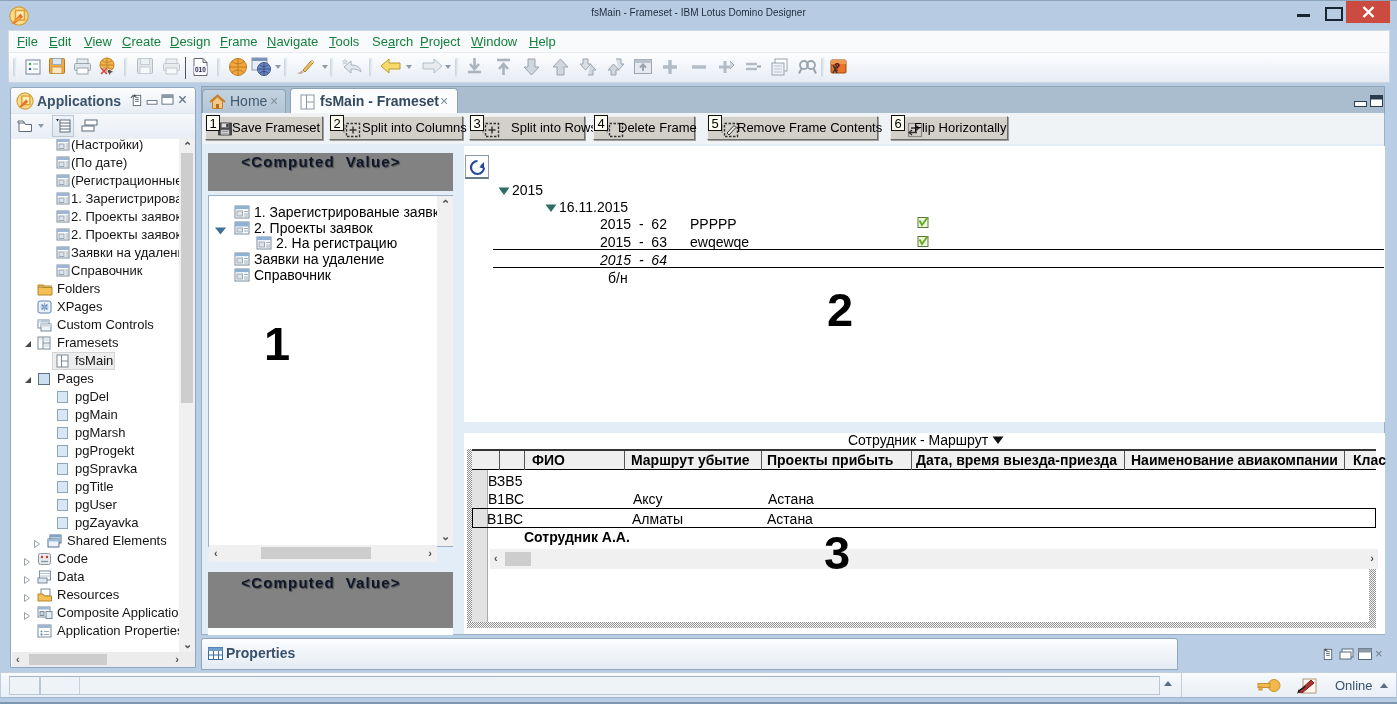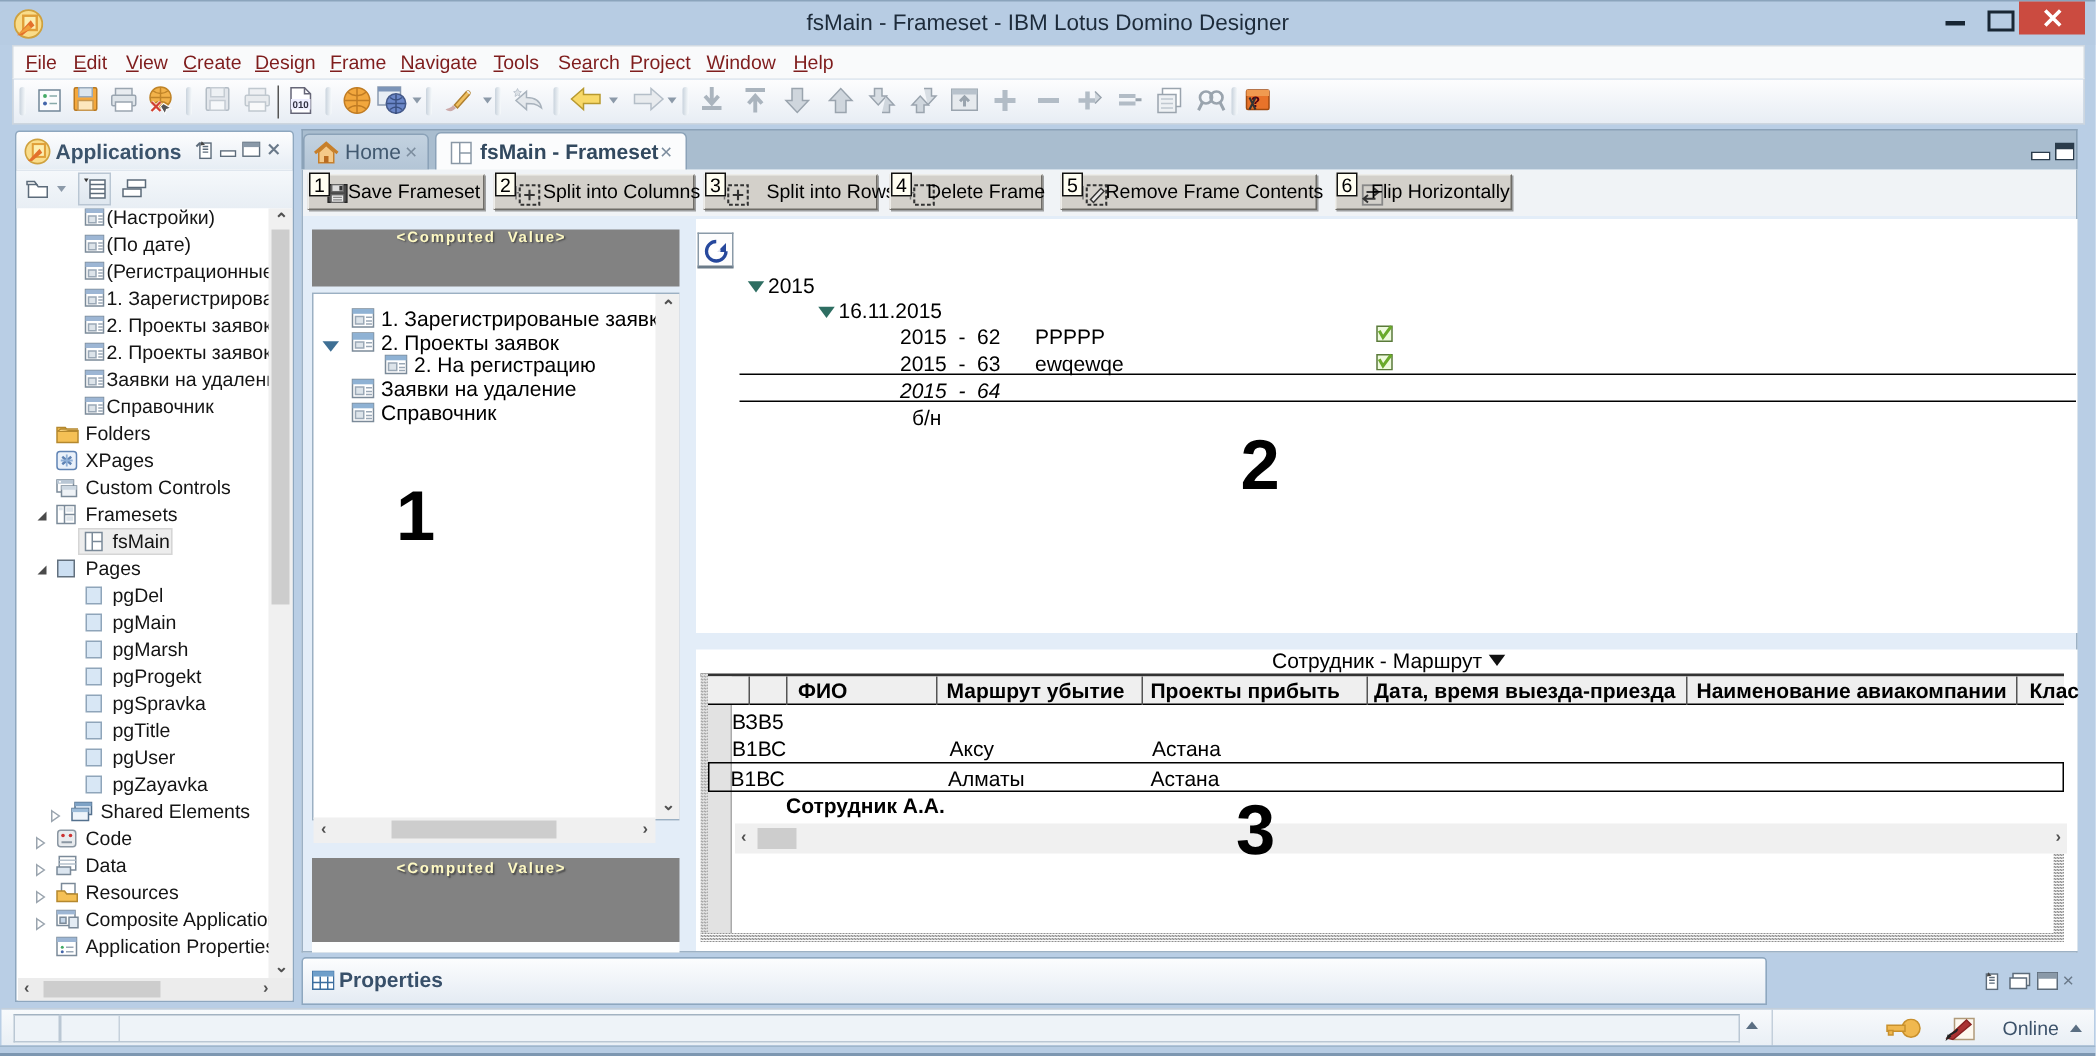"fsMain - Frameset - IBM" #title { font-size: 15px -> 10px }
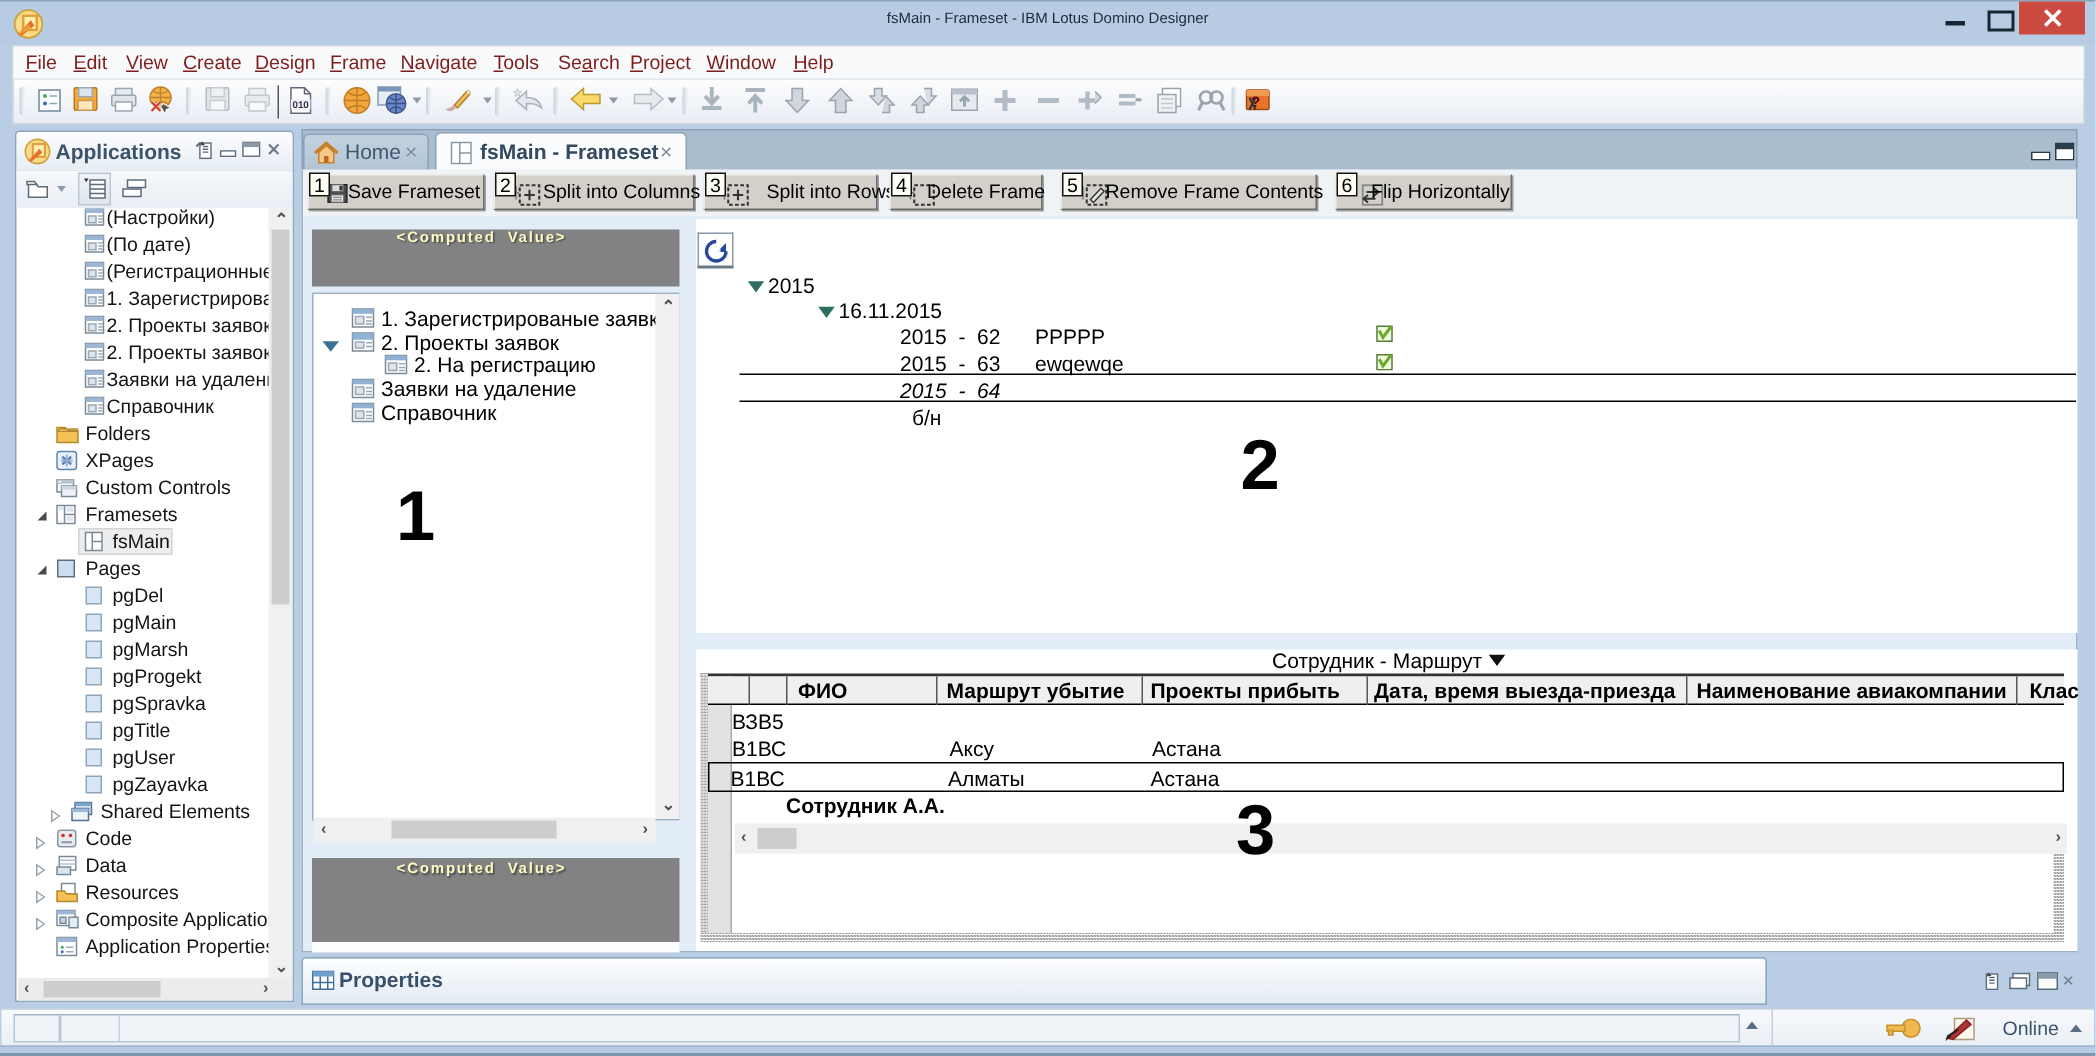"File" #menubar { color: #7f1d1d -> #15803d }
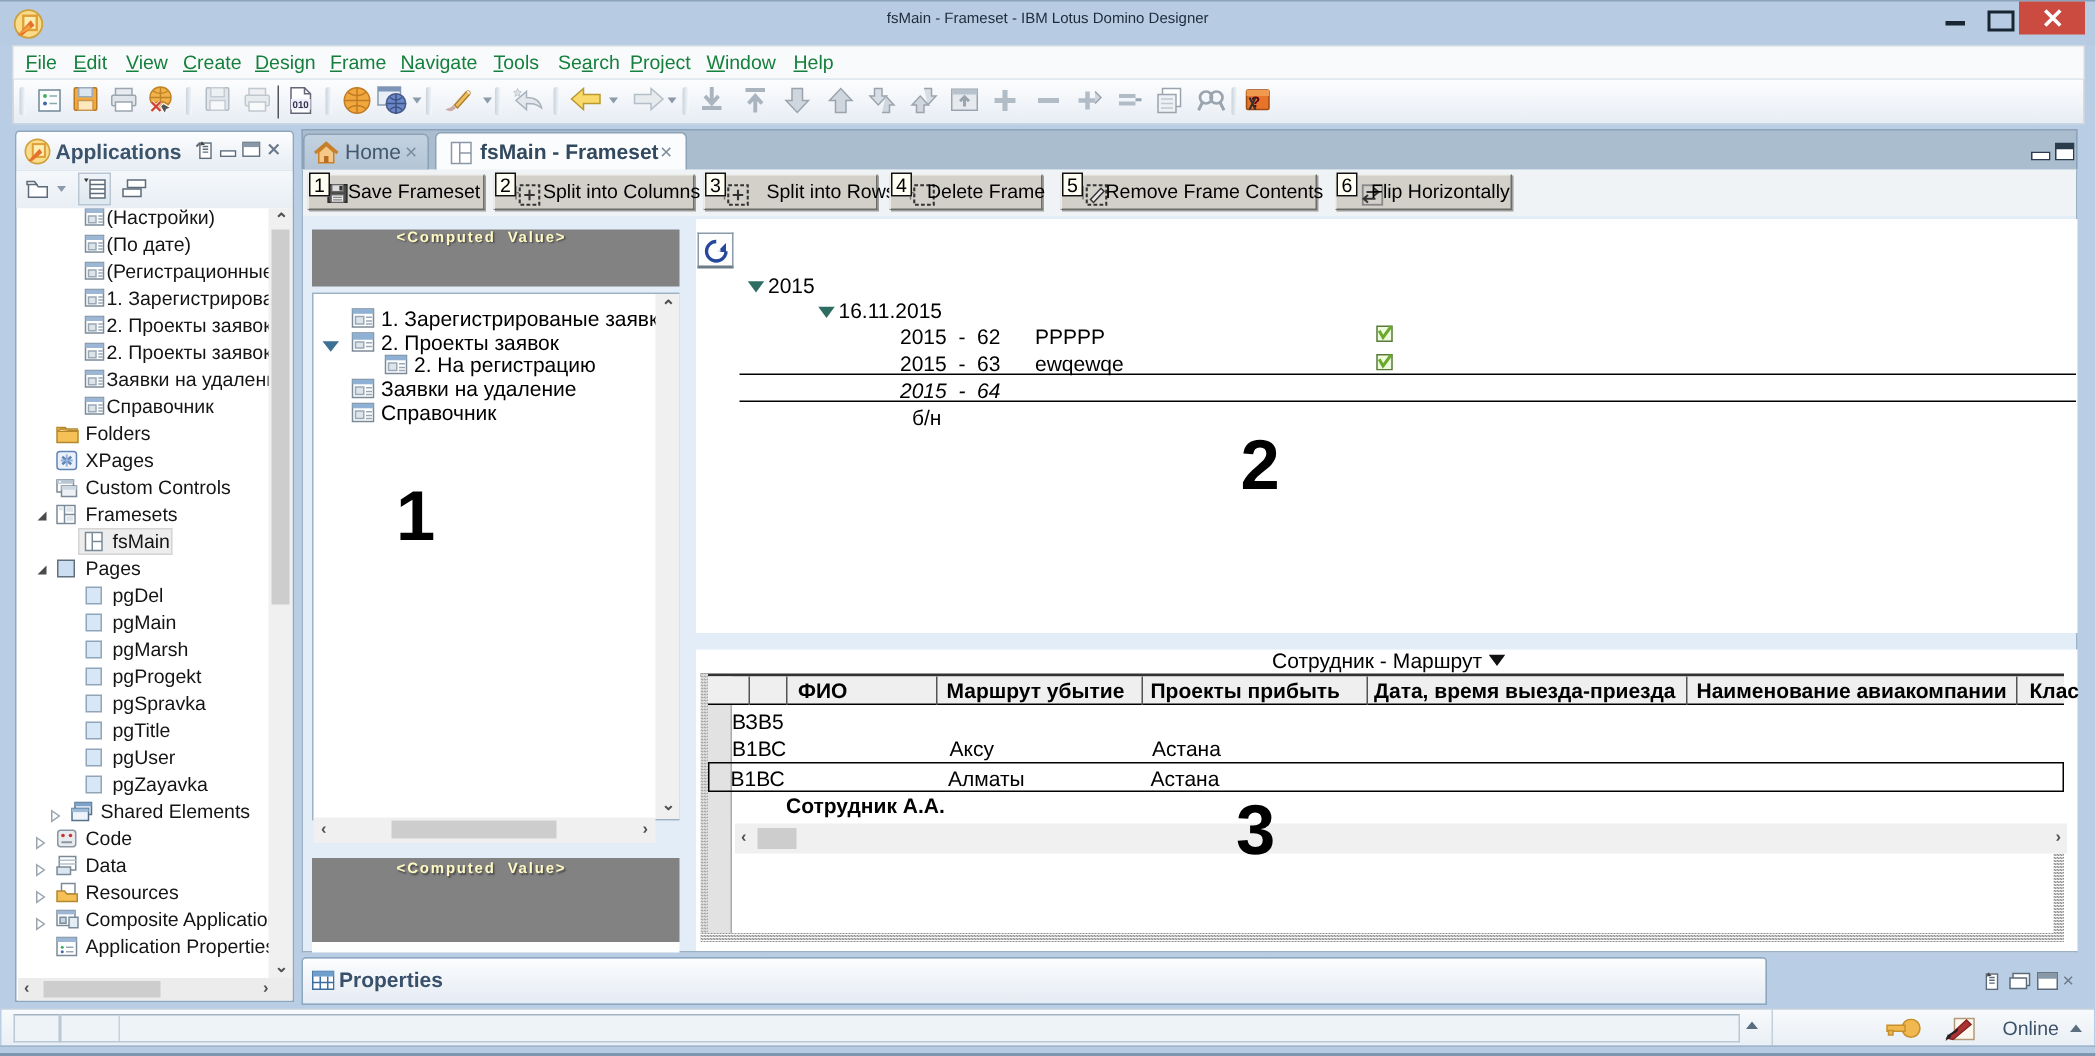"<Computed Value>" .cvtext { color: #fef9c3 -> #0f172a; font-size: 10px -> 15px }
